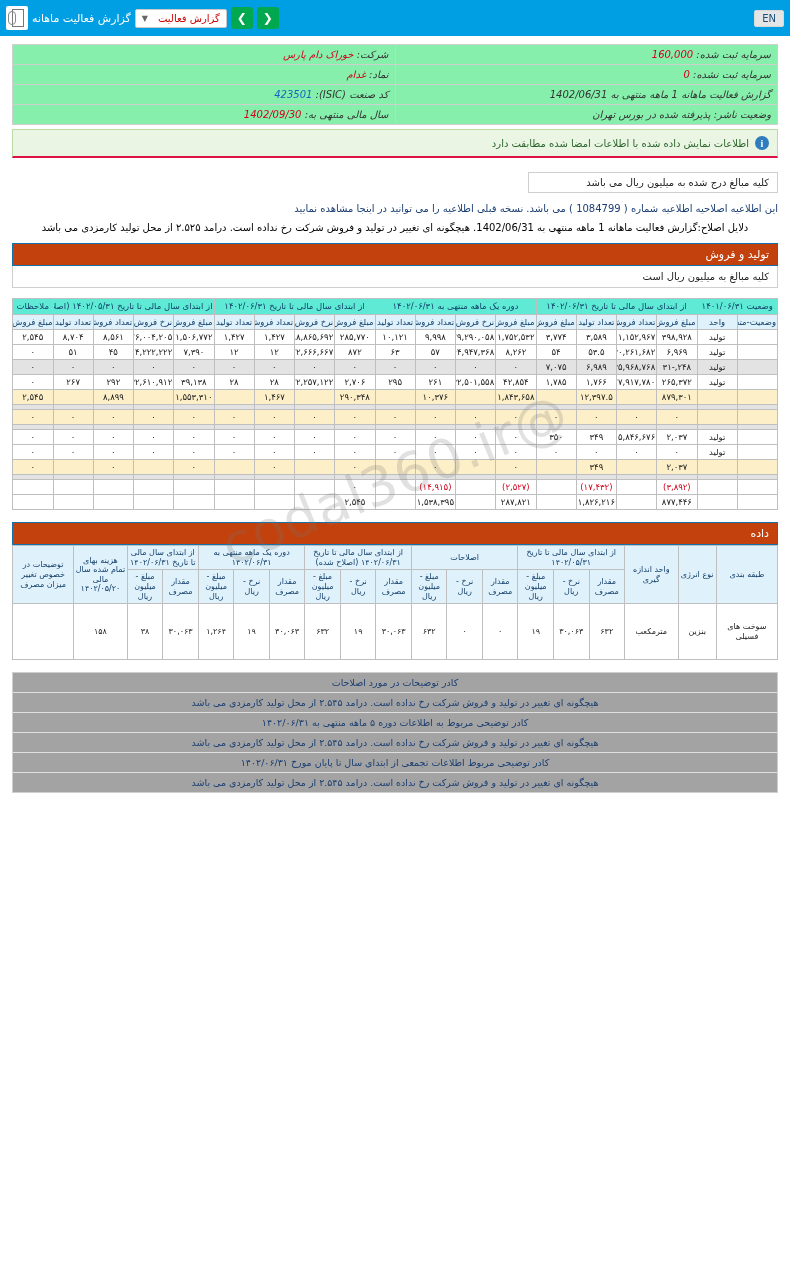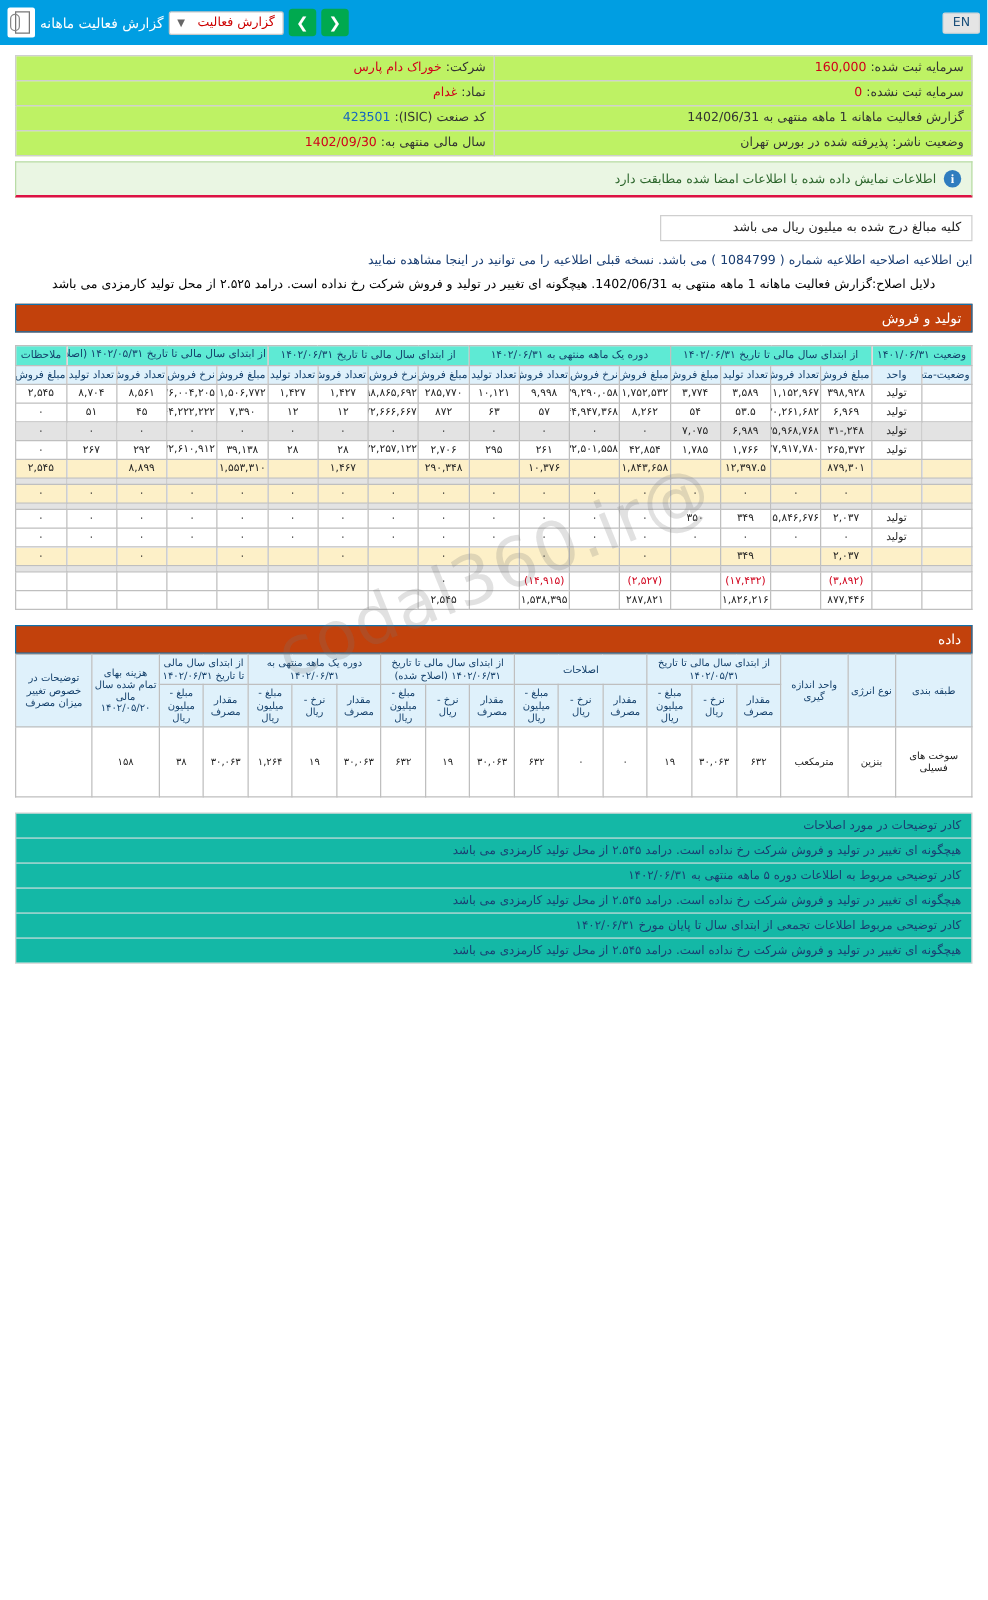"شرکت: خوراک دام پارس" .info-table td { background: #bef264 -> #86efac; font-style: none -> italic }
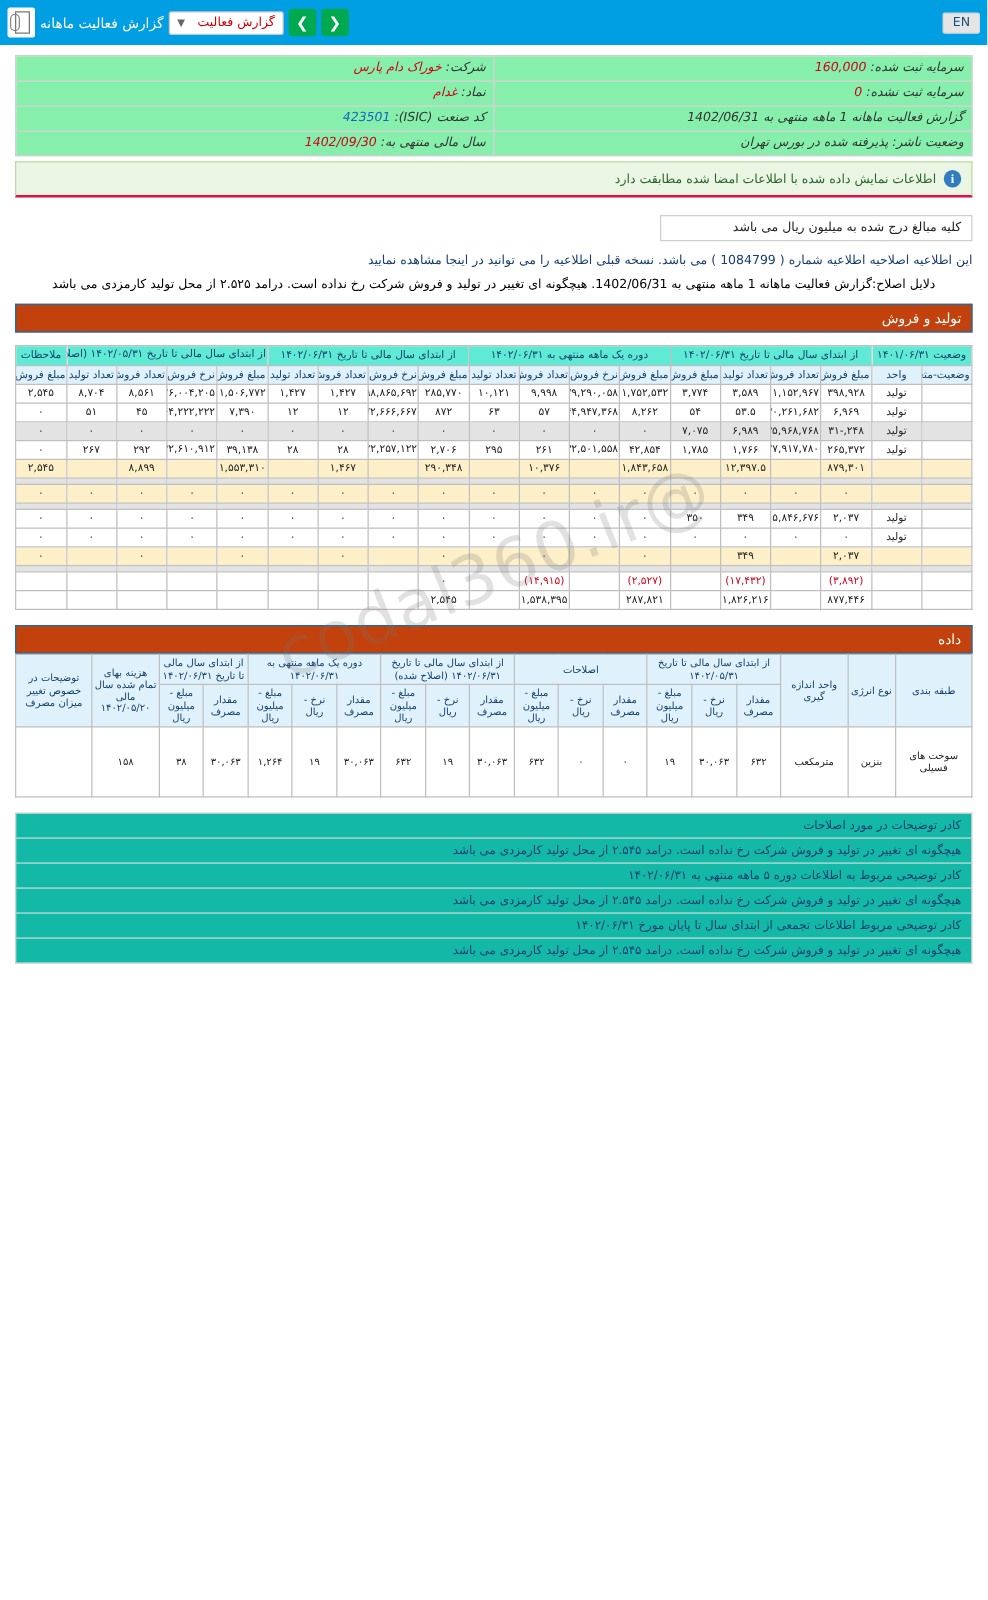"کلیه مبالغ به میلیون ریال" div.sec-sub { html: none -> <div>کلیه مبالغ به میلیون ریال است</div> }
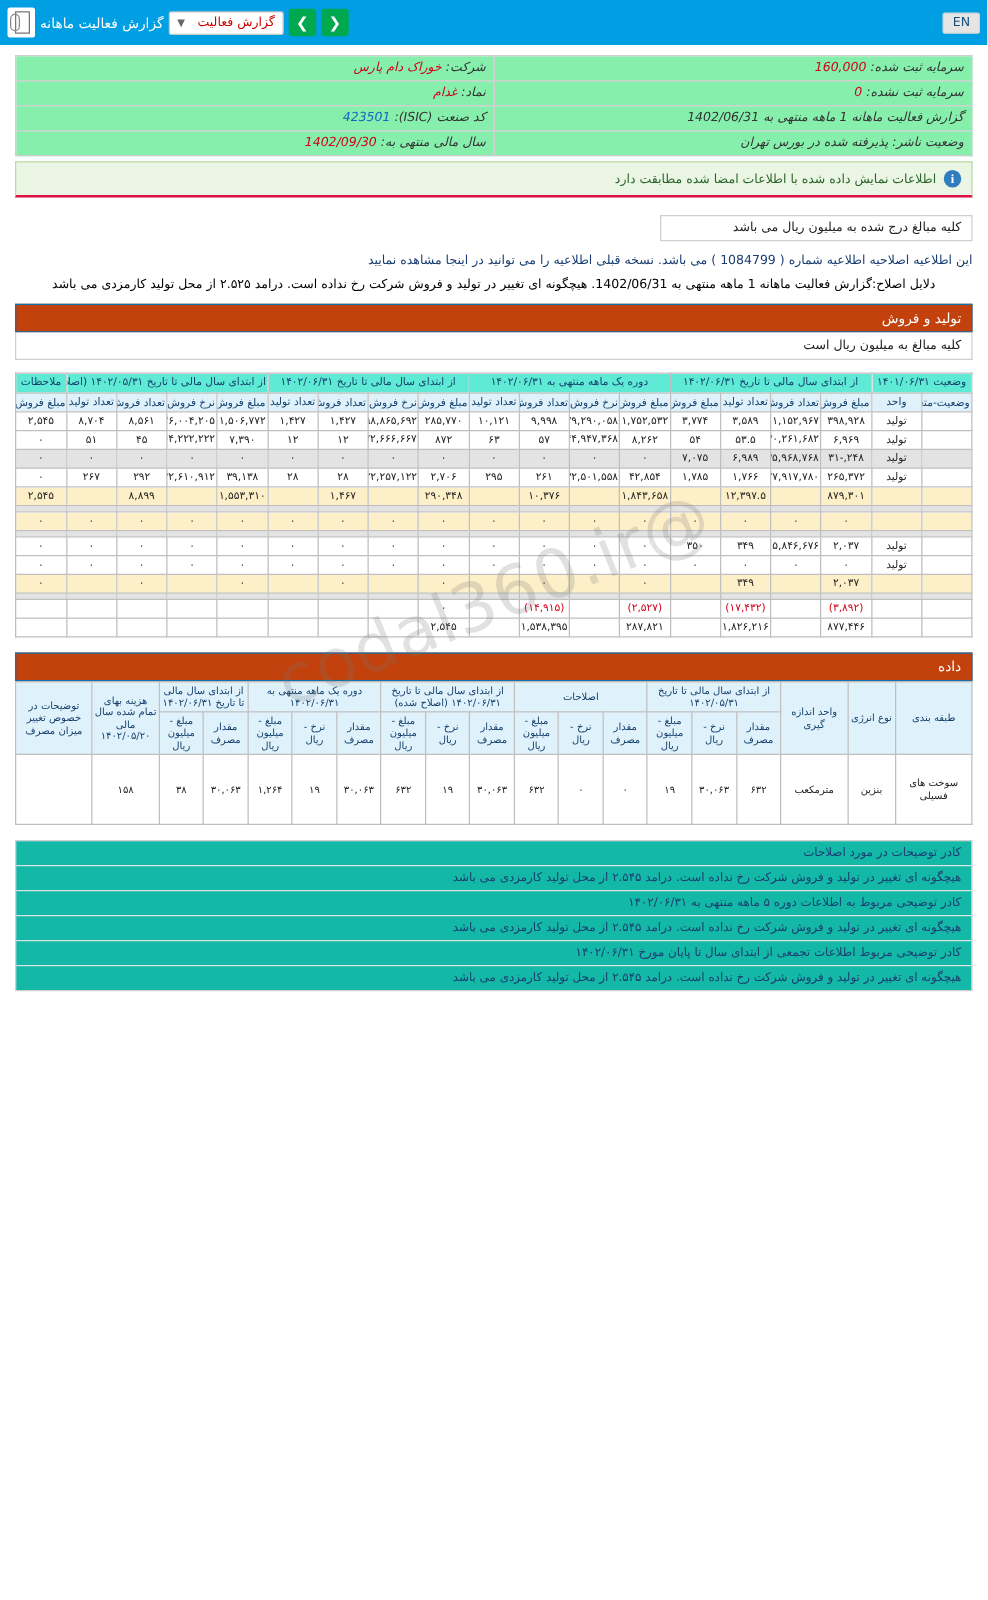"کادر توضیحات در مورد اصلاحات" .notes .note-row { background: #14b8a6 -> #a3a3a3; text-align: right -> center }
